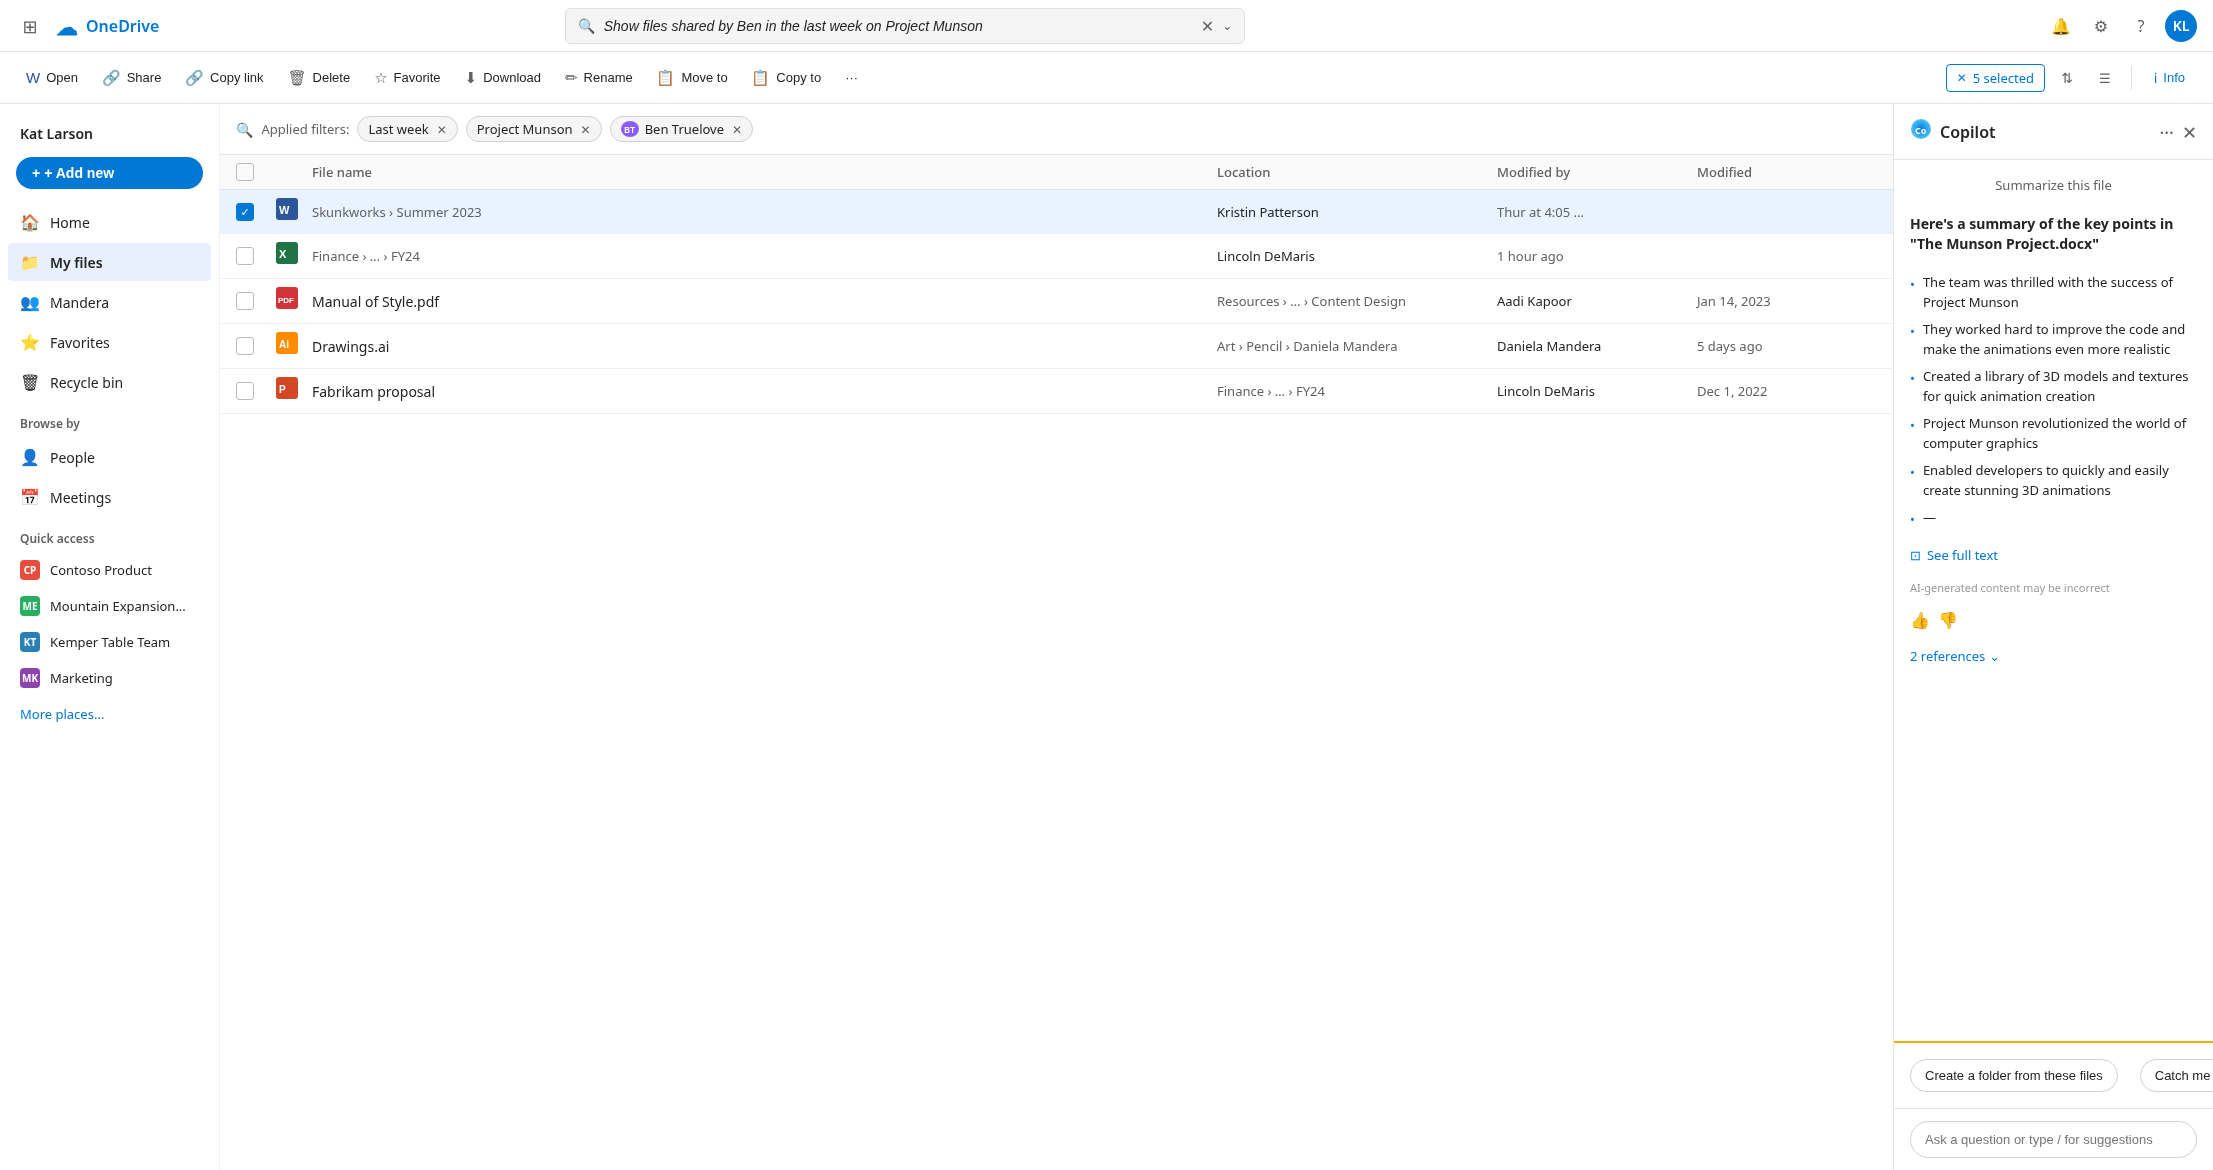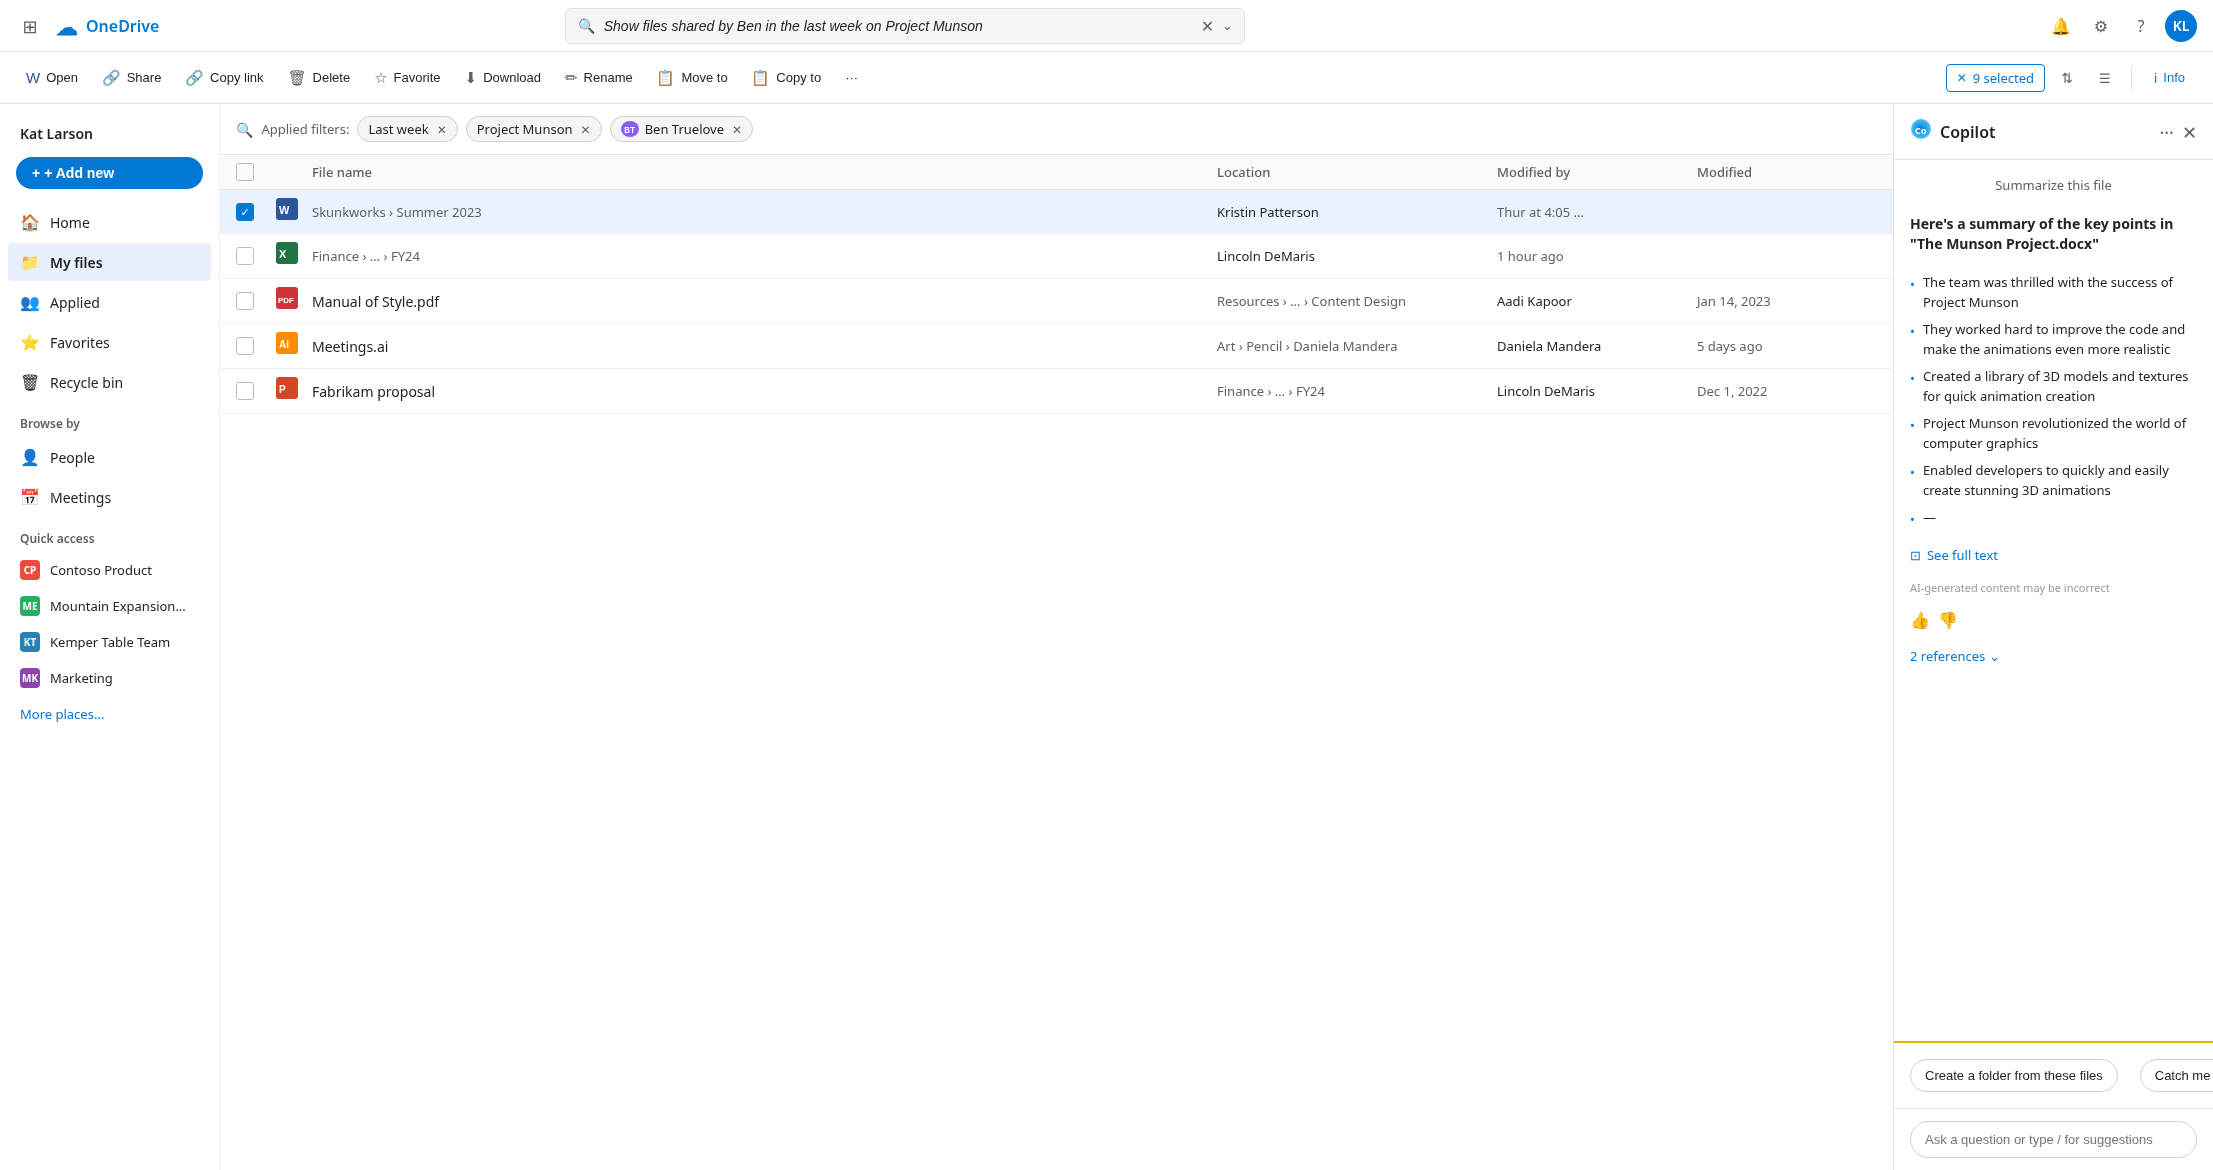"9 selected" span { text: 9 -> 5 }
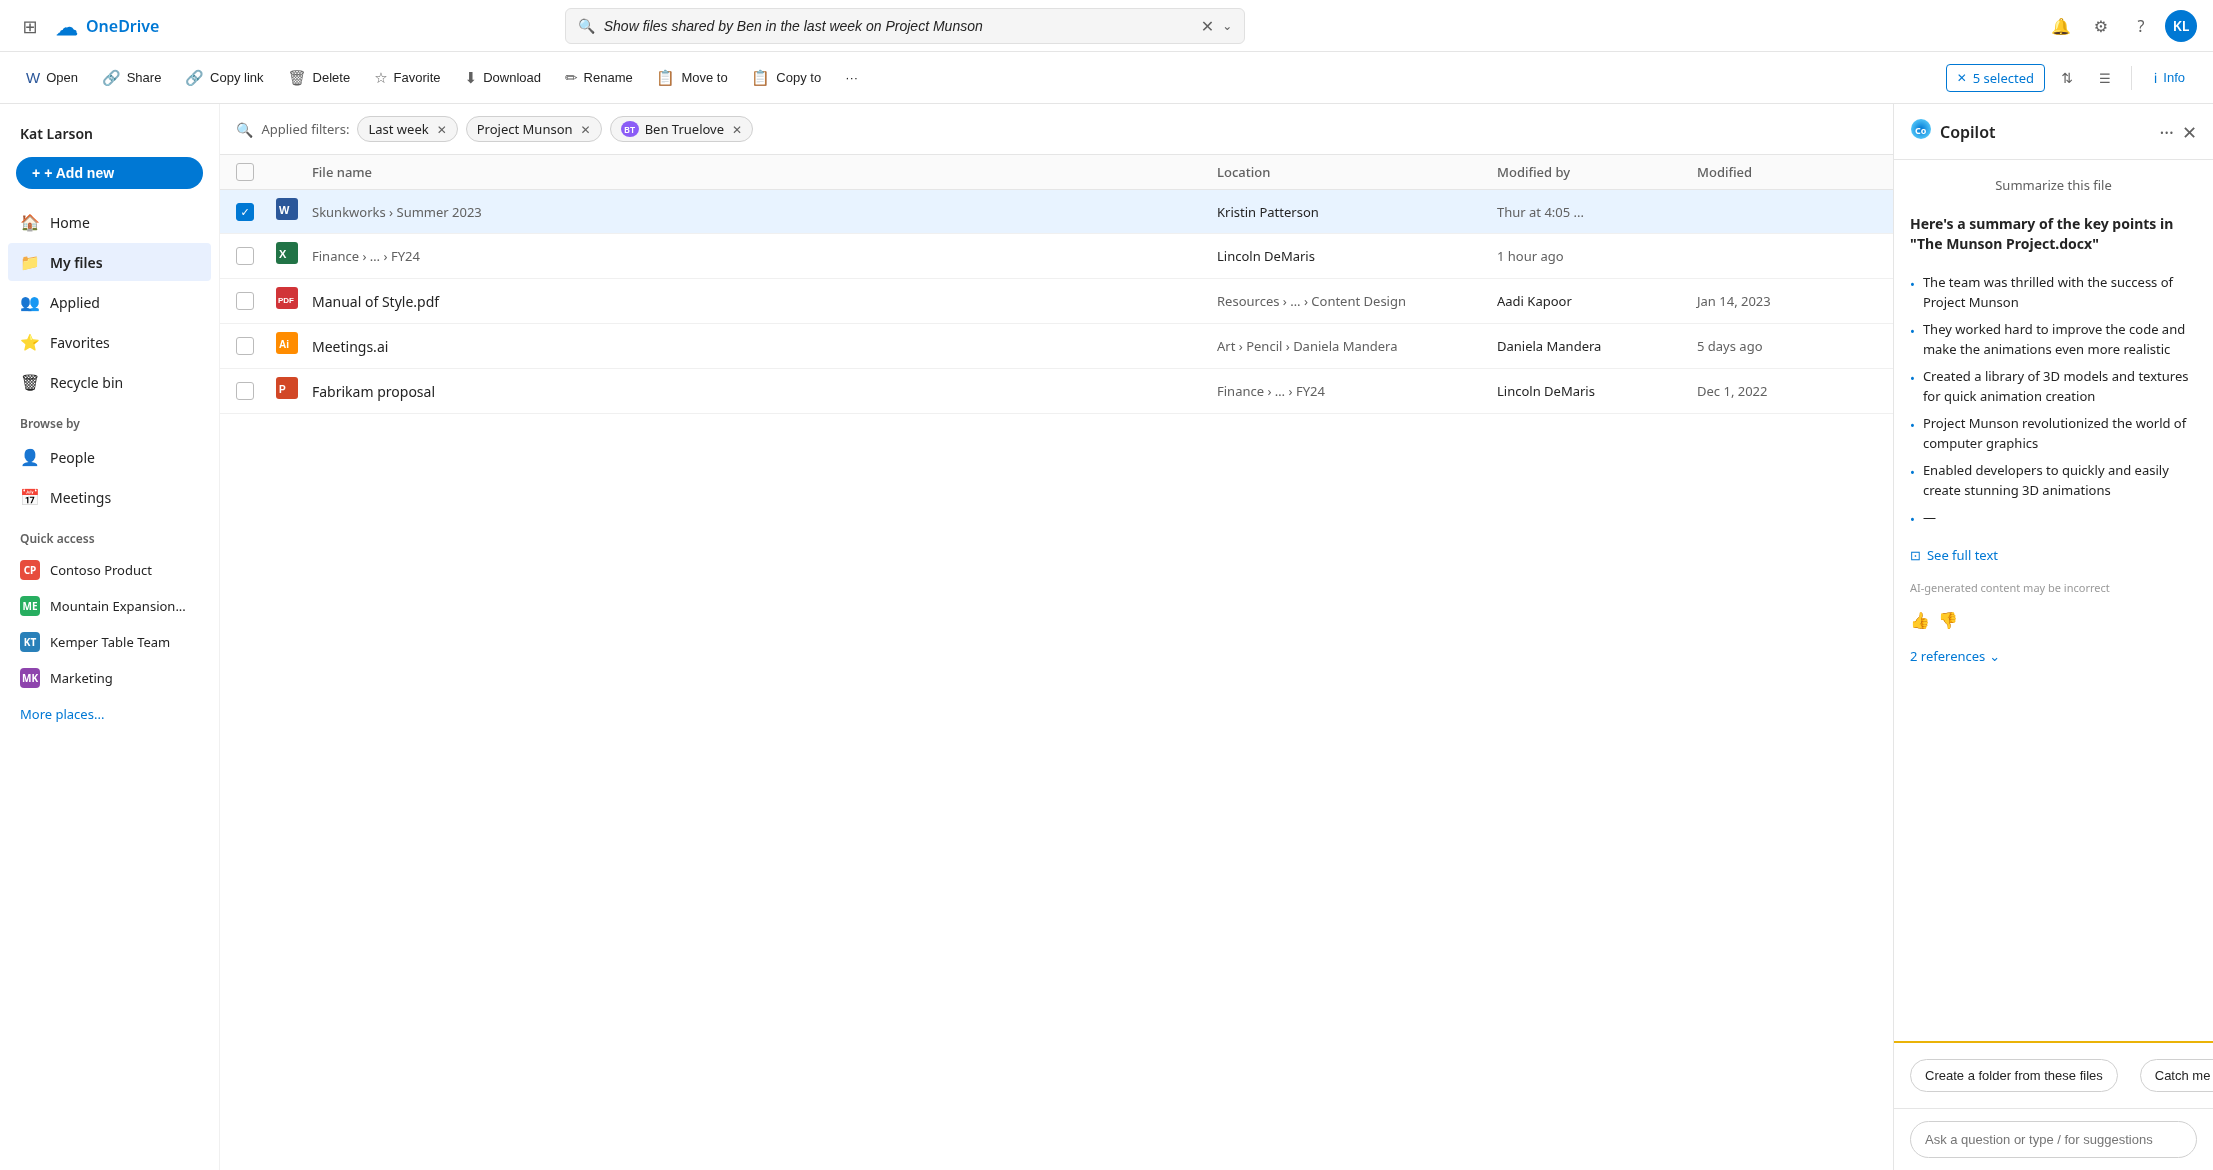"Applied" span { text: Applied -> Mandera }
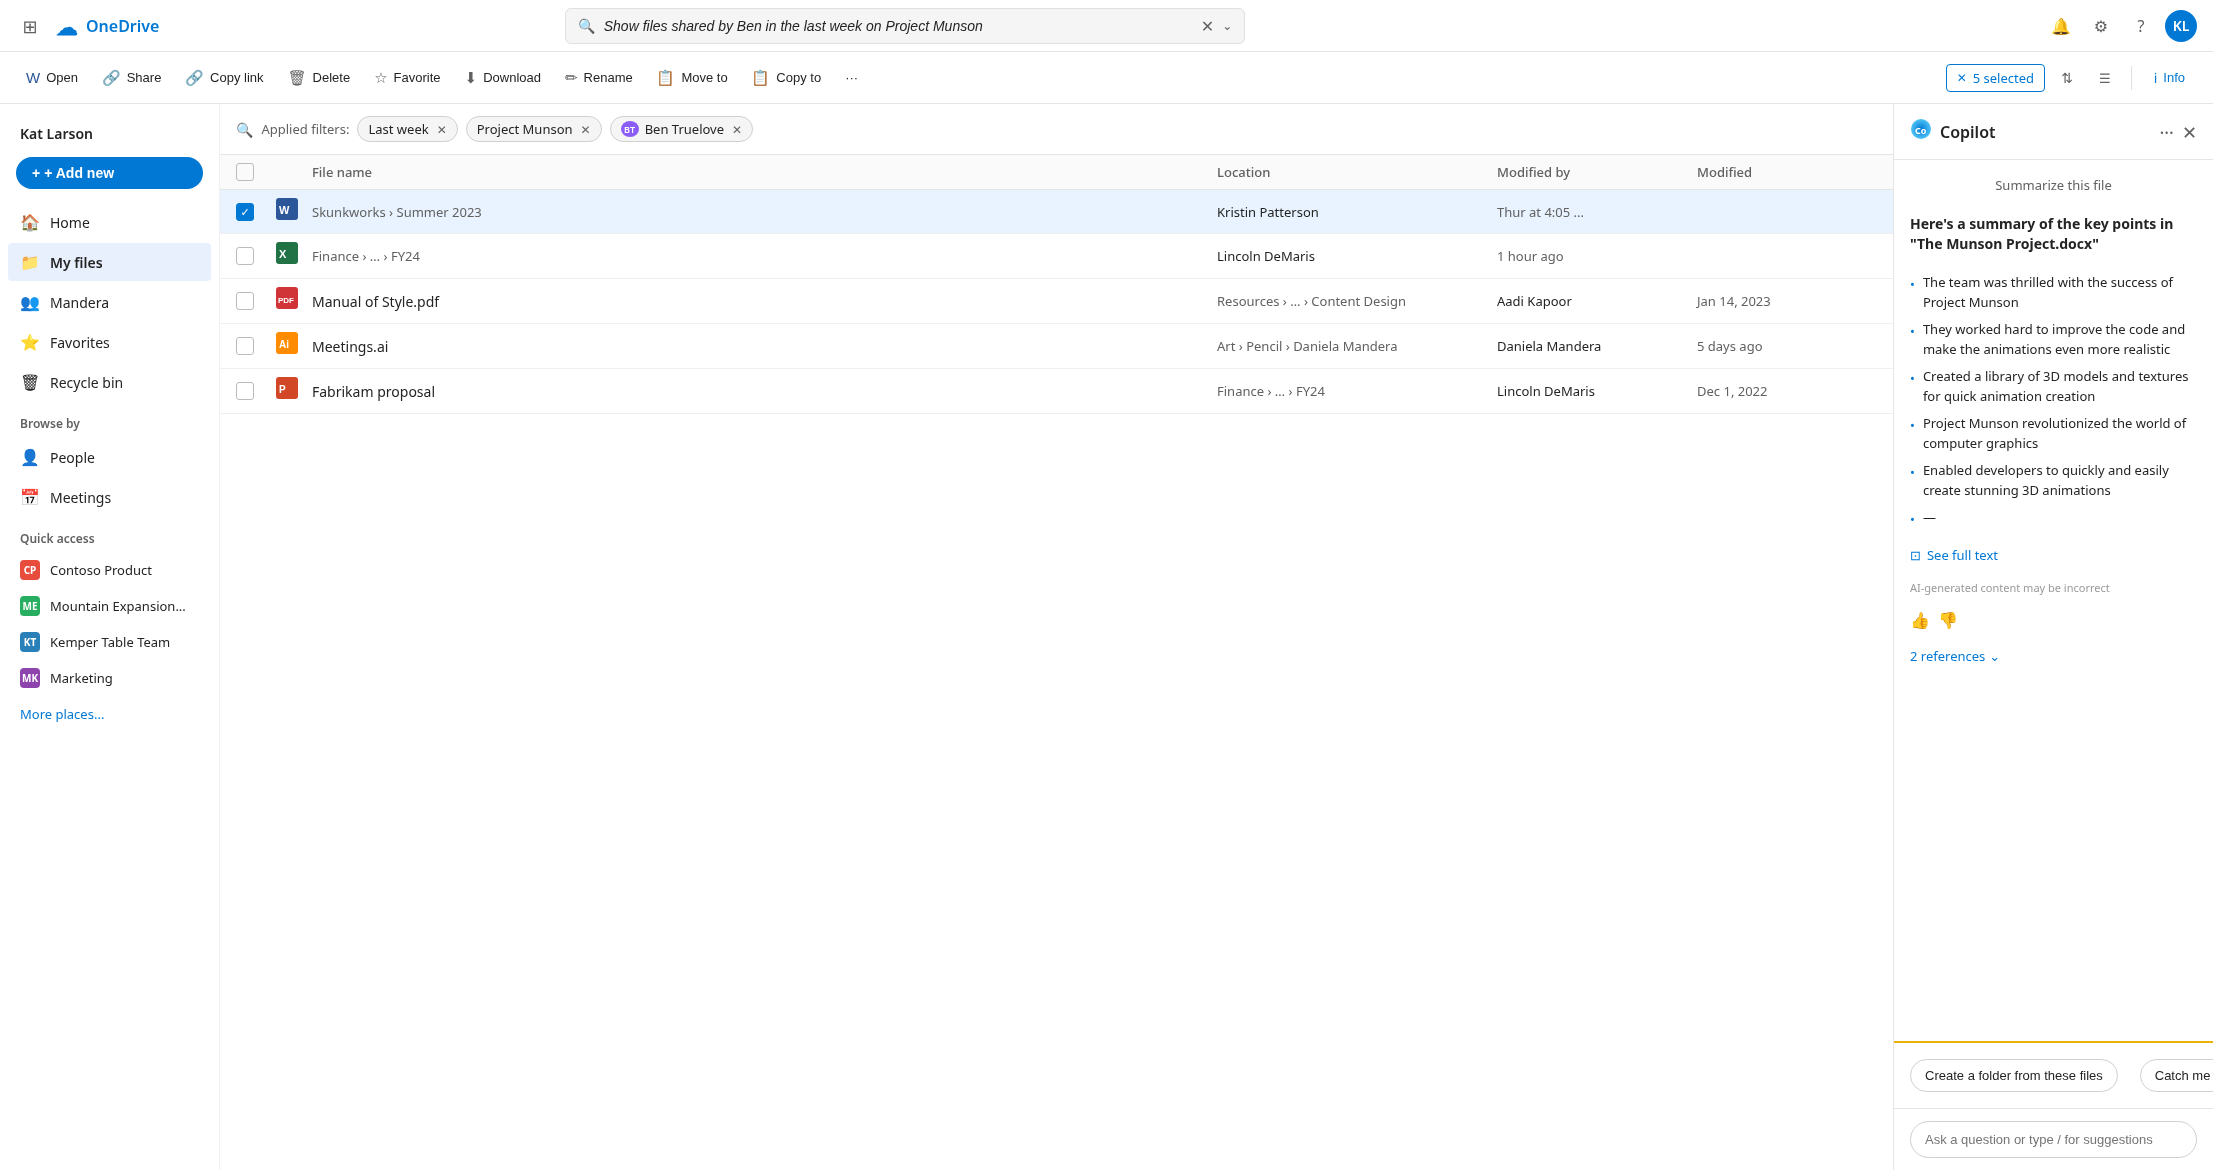"Meetings.ai" div.file-name { text: Meetings.ai -> Drawings.ai }
